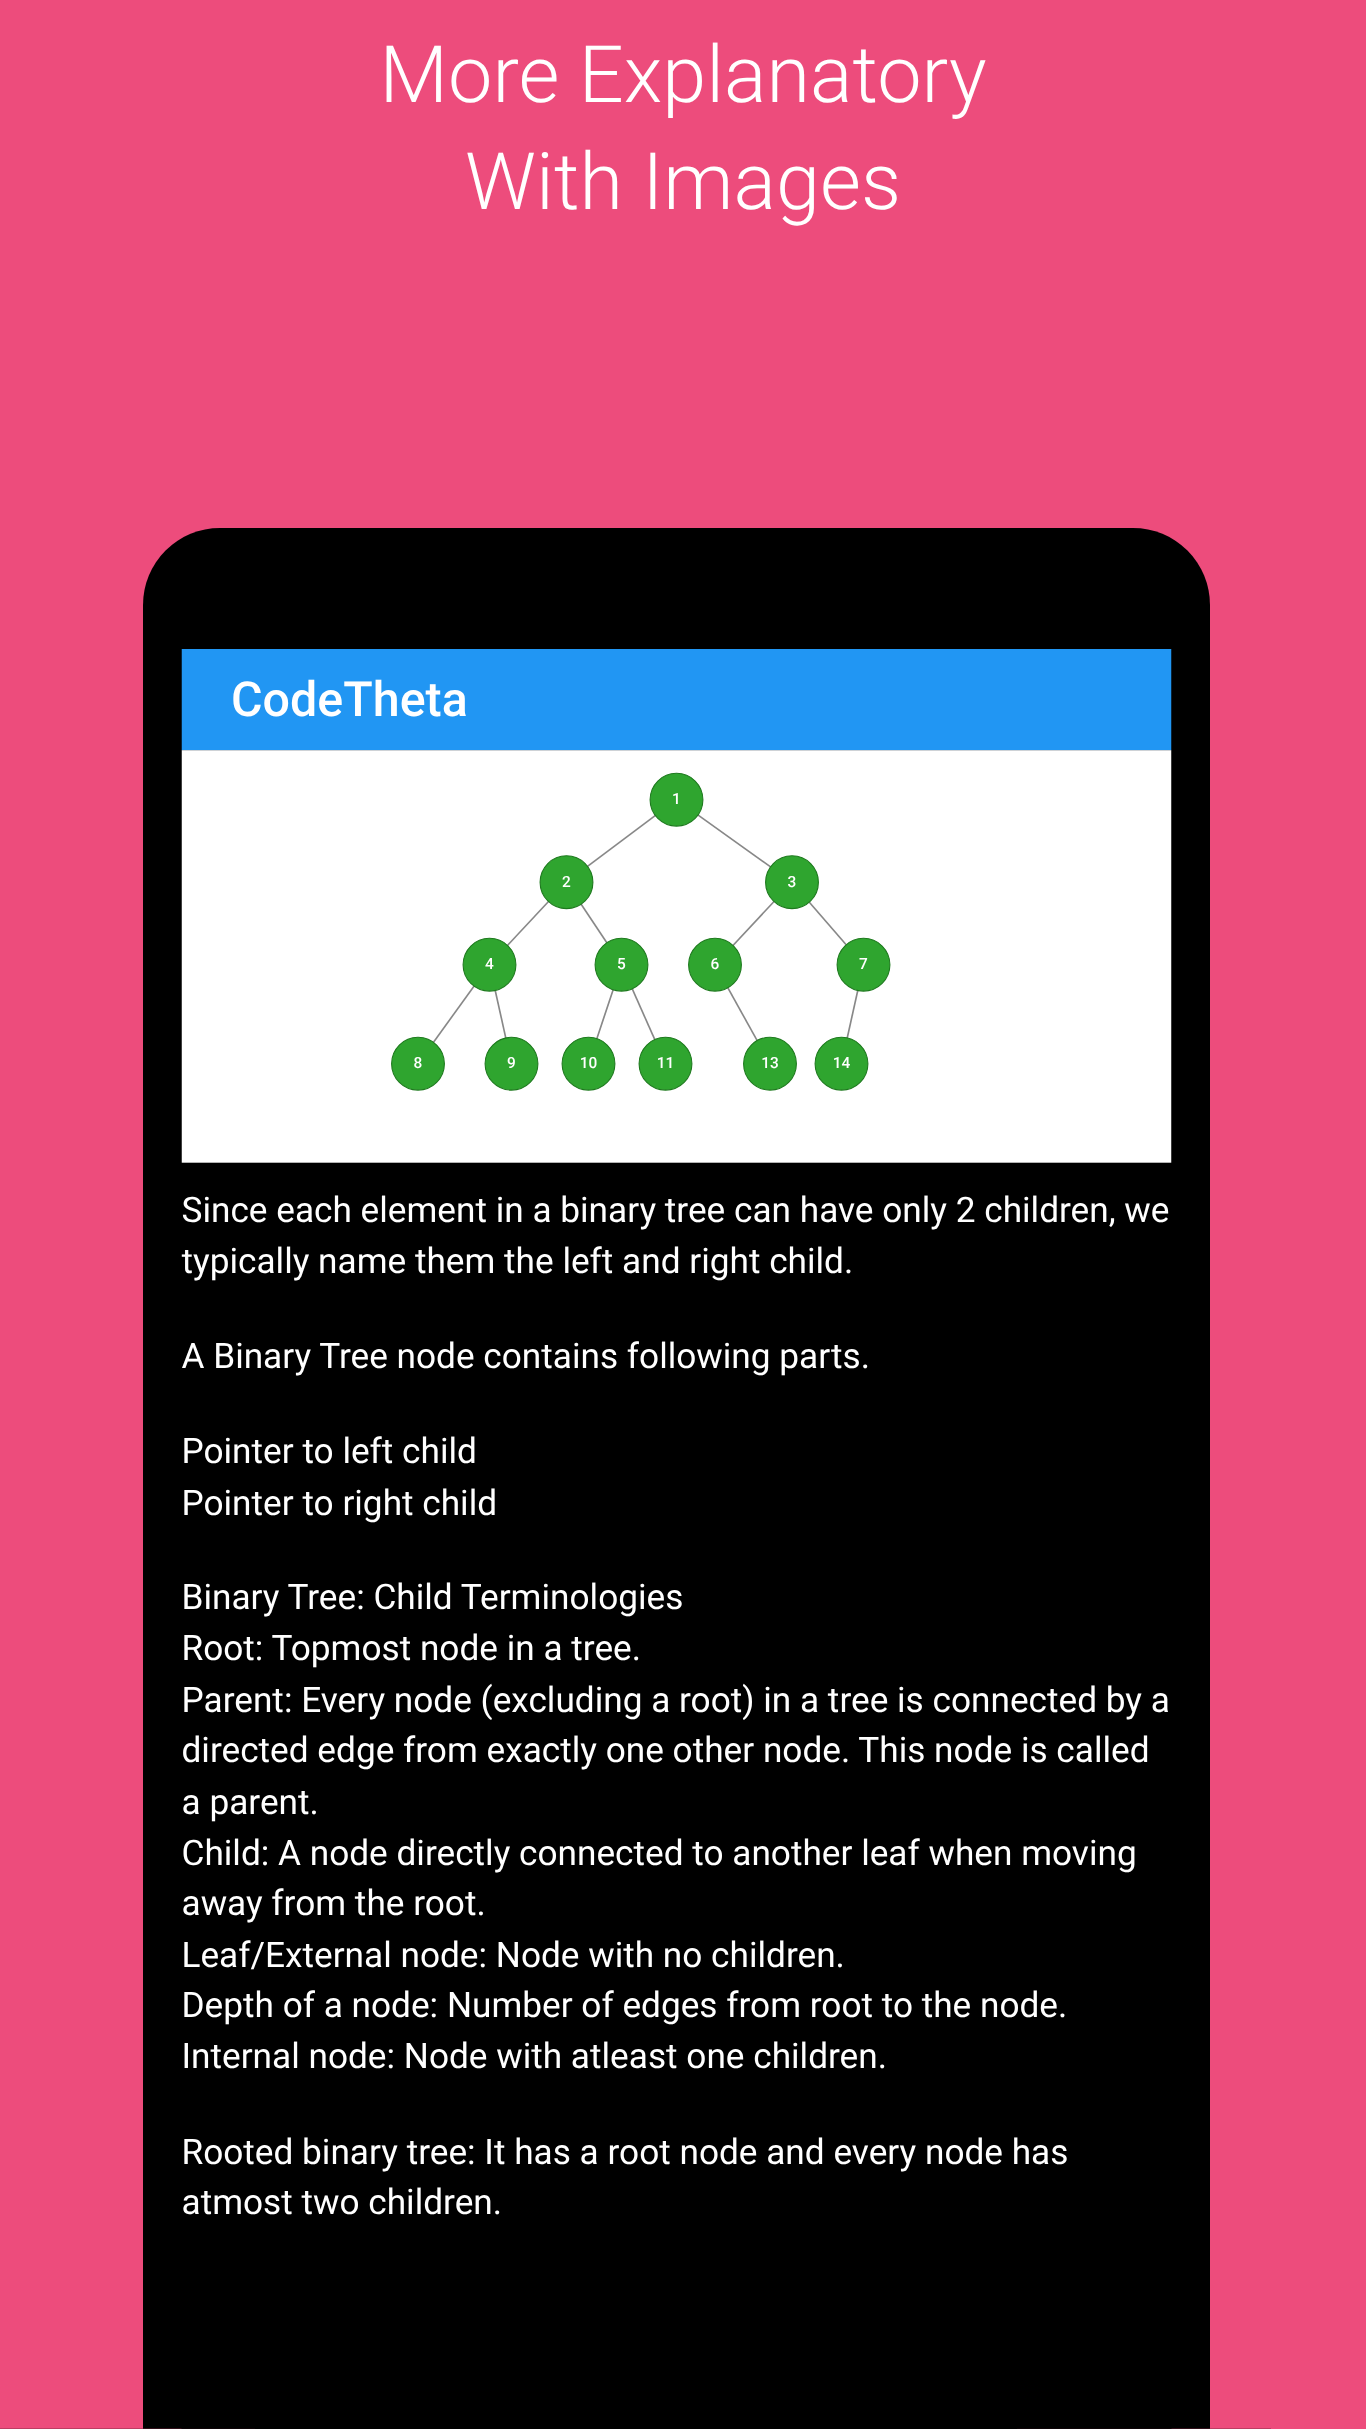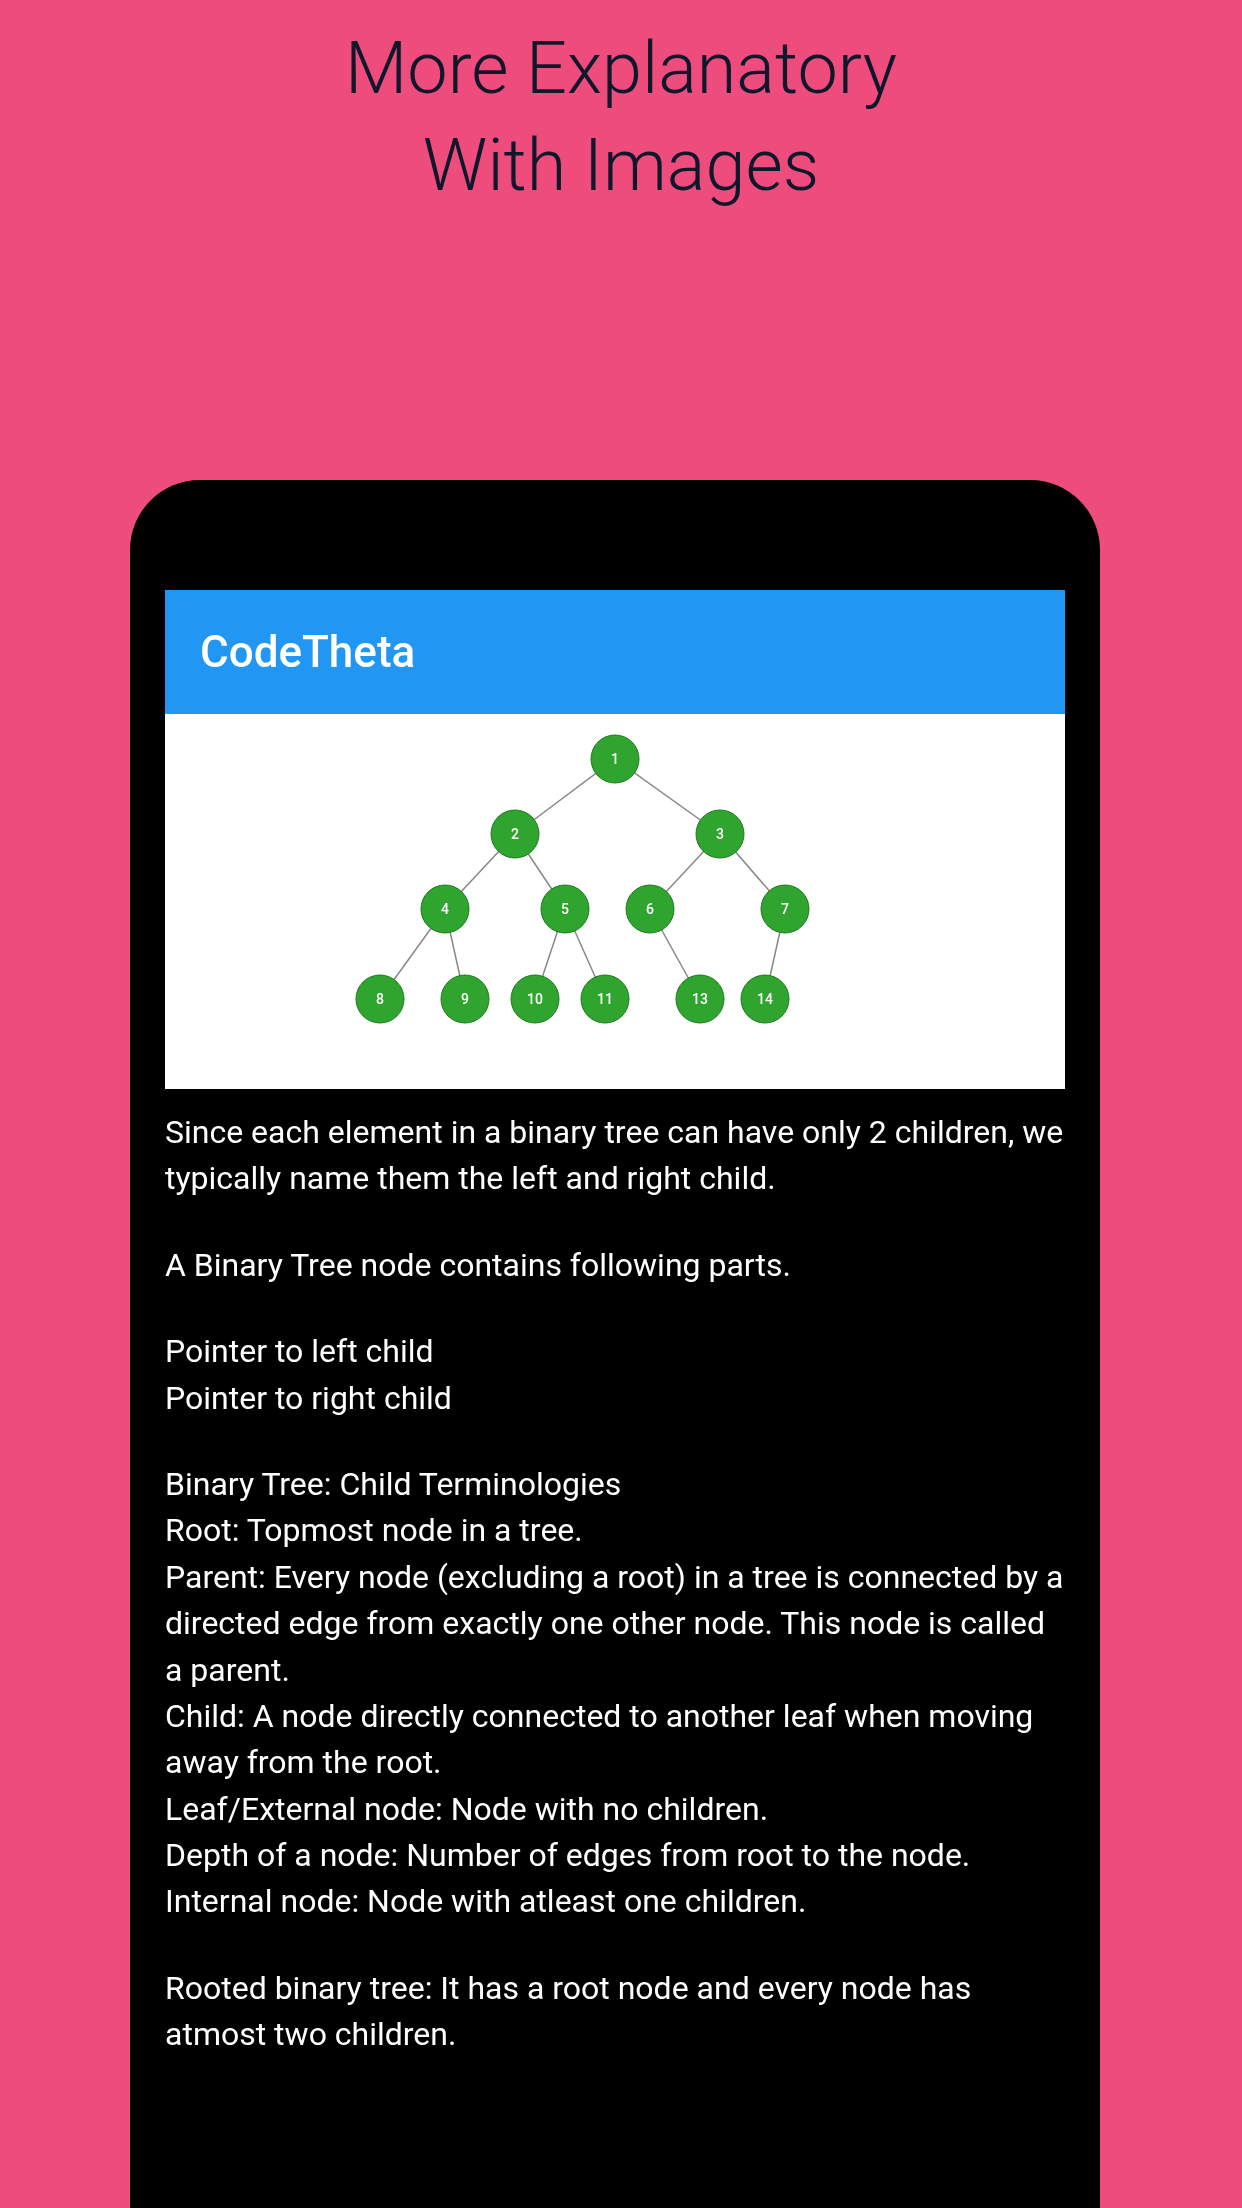"More Explanatory" .promo-title { color: #0f172a -> #ffffff }
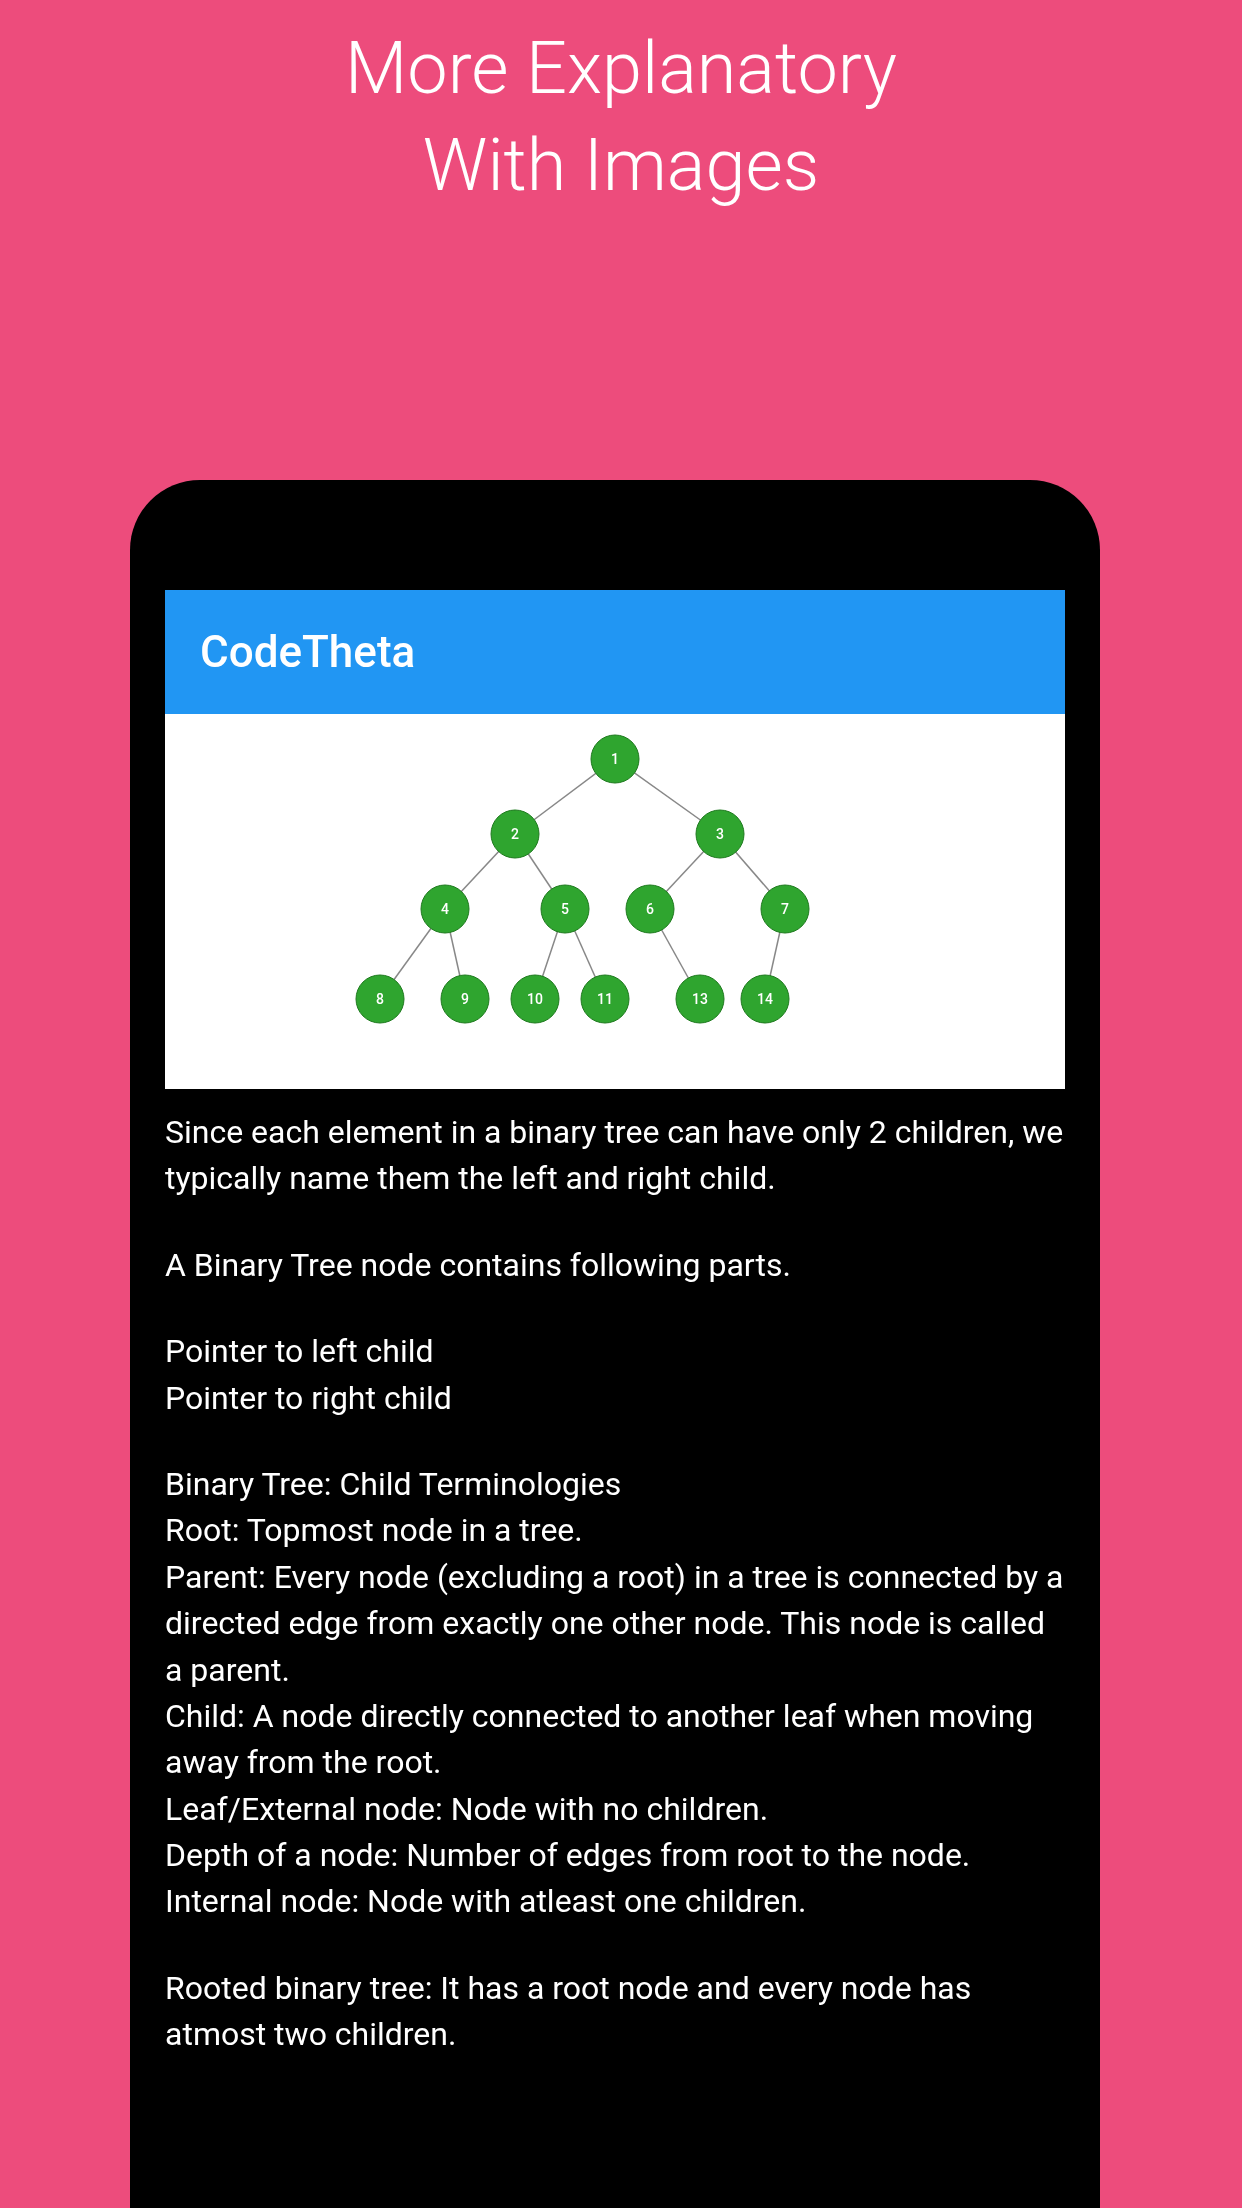"CodeTheta" .app-header { height: 124px -> 92px; padding: 0 35px -> 0 45px }
